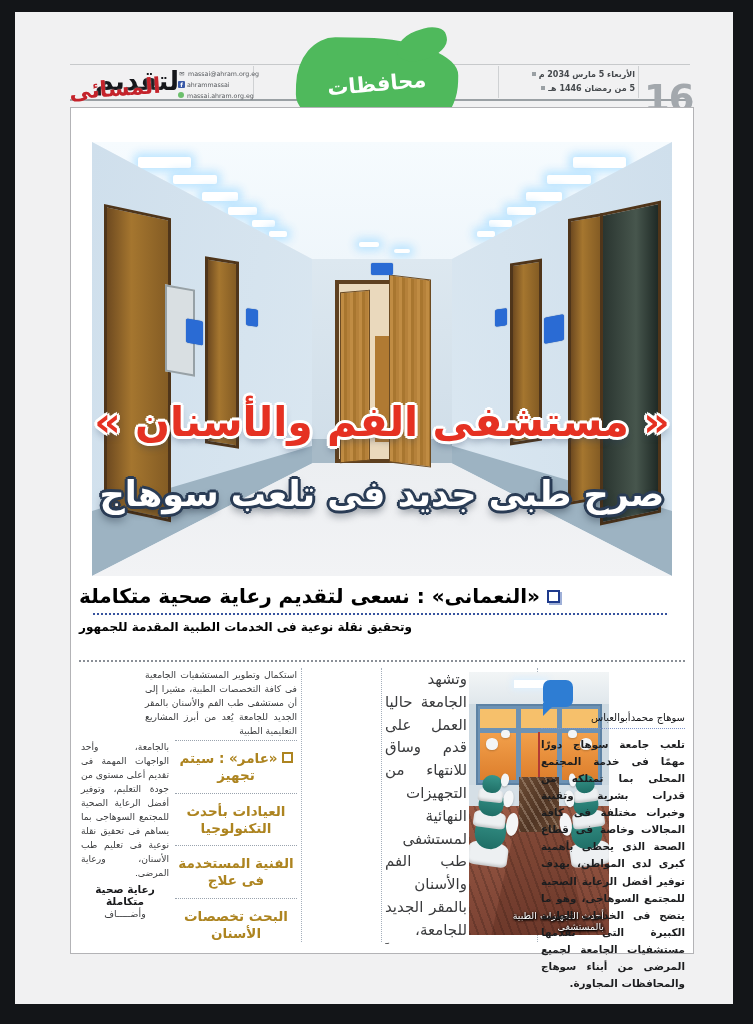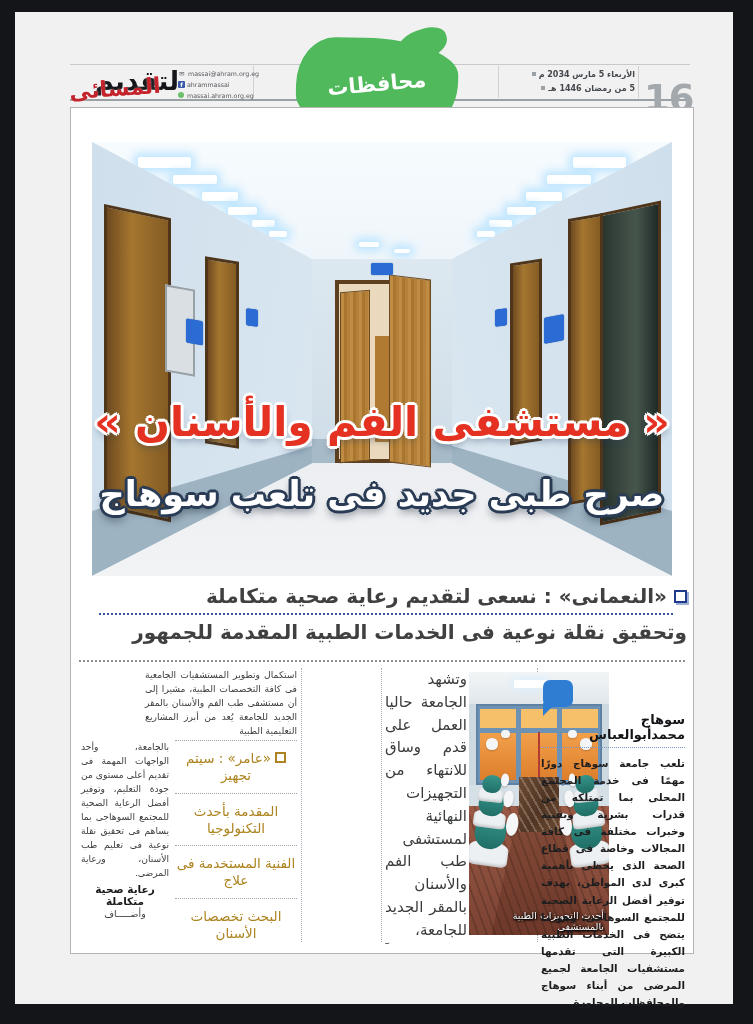"«النعمانى» : نسعى لتقديم رعاية" .subhead { color: #404040 -> #000000; left: 14px -> 8px; text-align: right -> left }
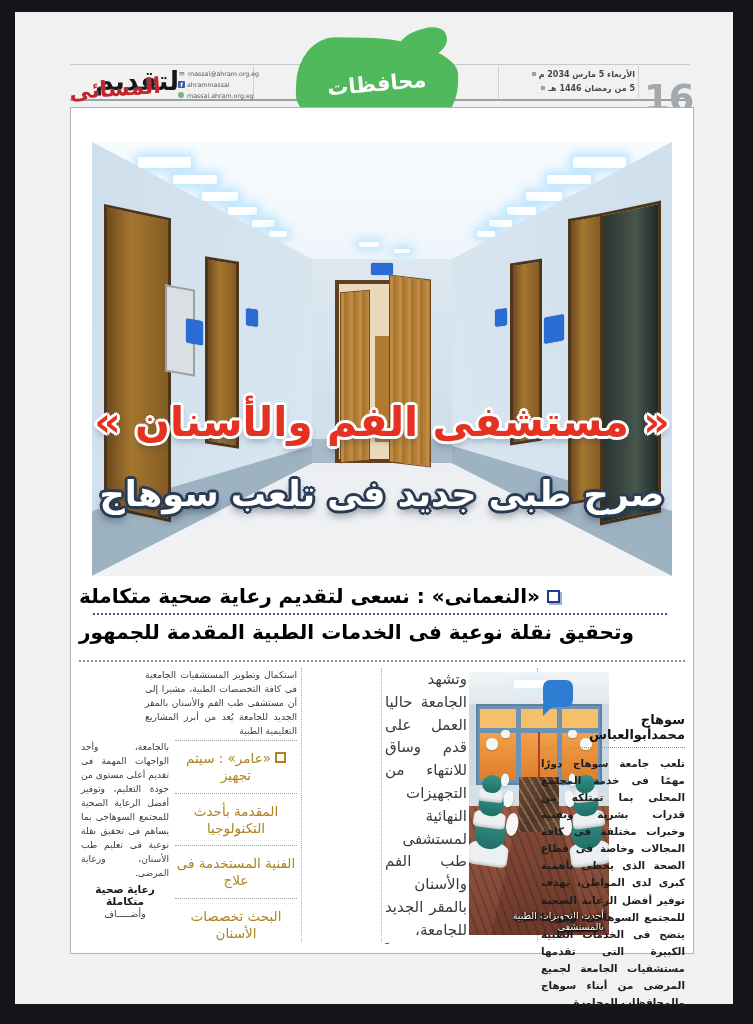"وتحقيق نقلة نوعية فى الخدمات" .subhead .l2 { font-size: 20px -> 12px }
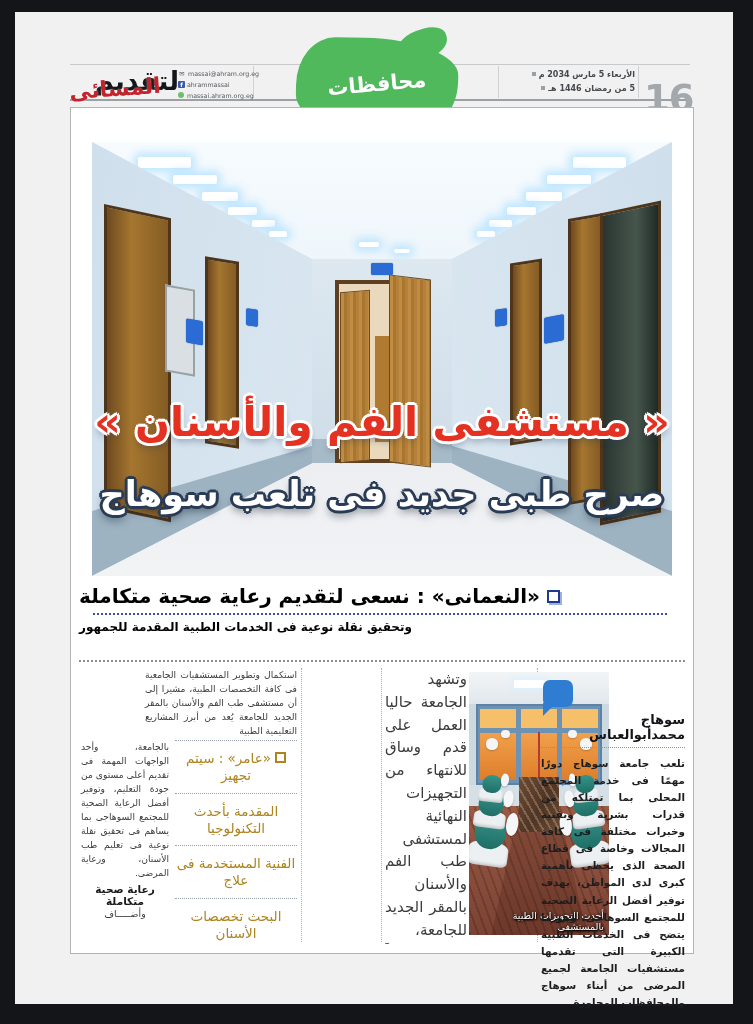"سوهاج محمدأبوالعباس" .byline { font-size: 13px -> 10px; font-weight: bold -> normal }
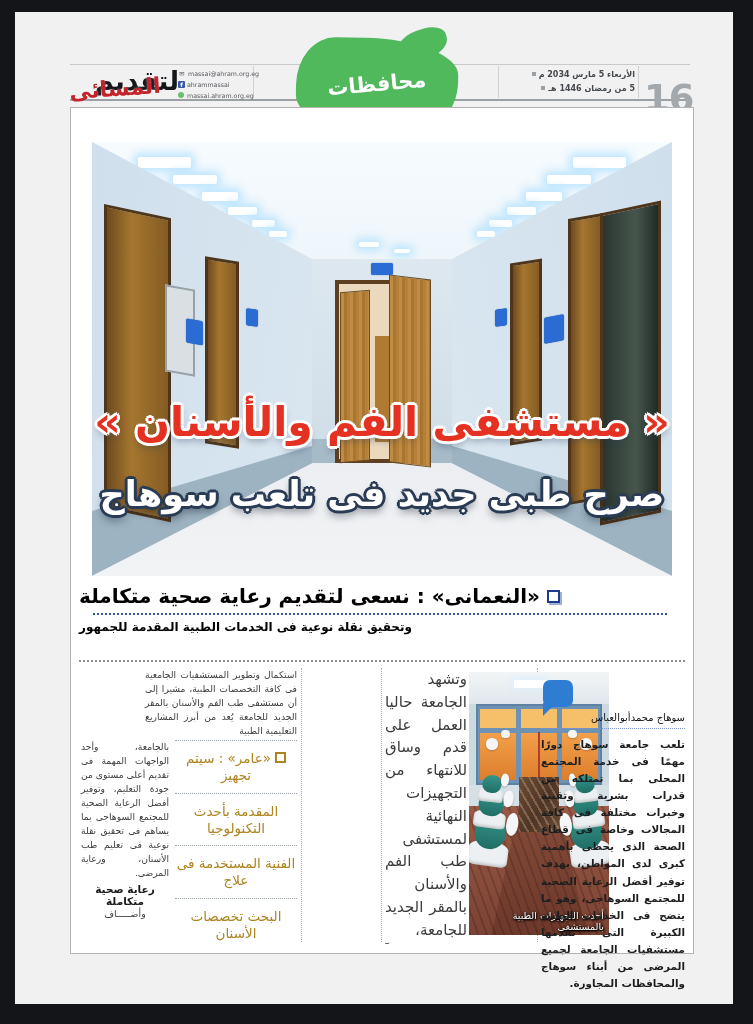"«عامر» : سيتم تجهيز" .pq { font-weight: normal -> bold }
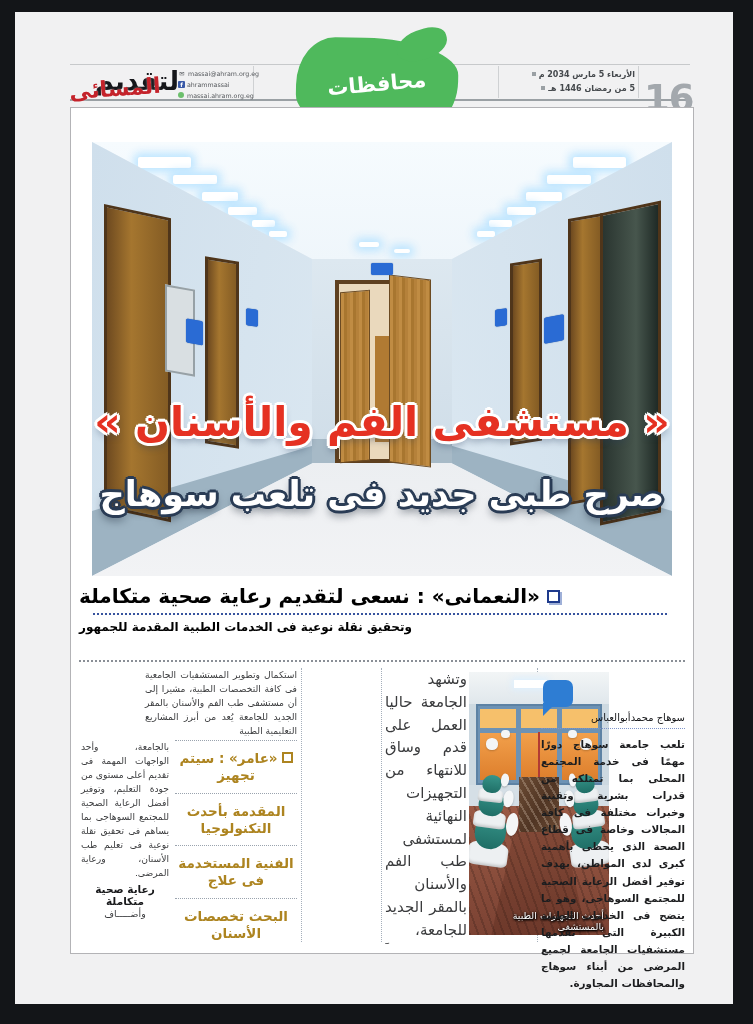"المقدمة بأحدث التكنولوجيا" div.pq-line { text: المقدمة -> العيادات }
